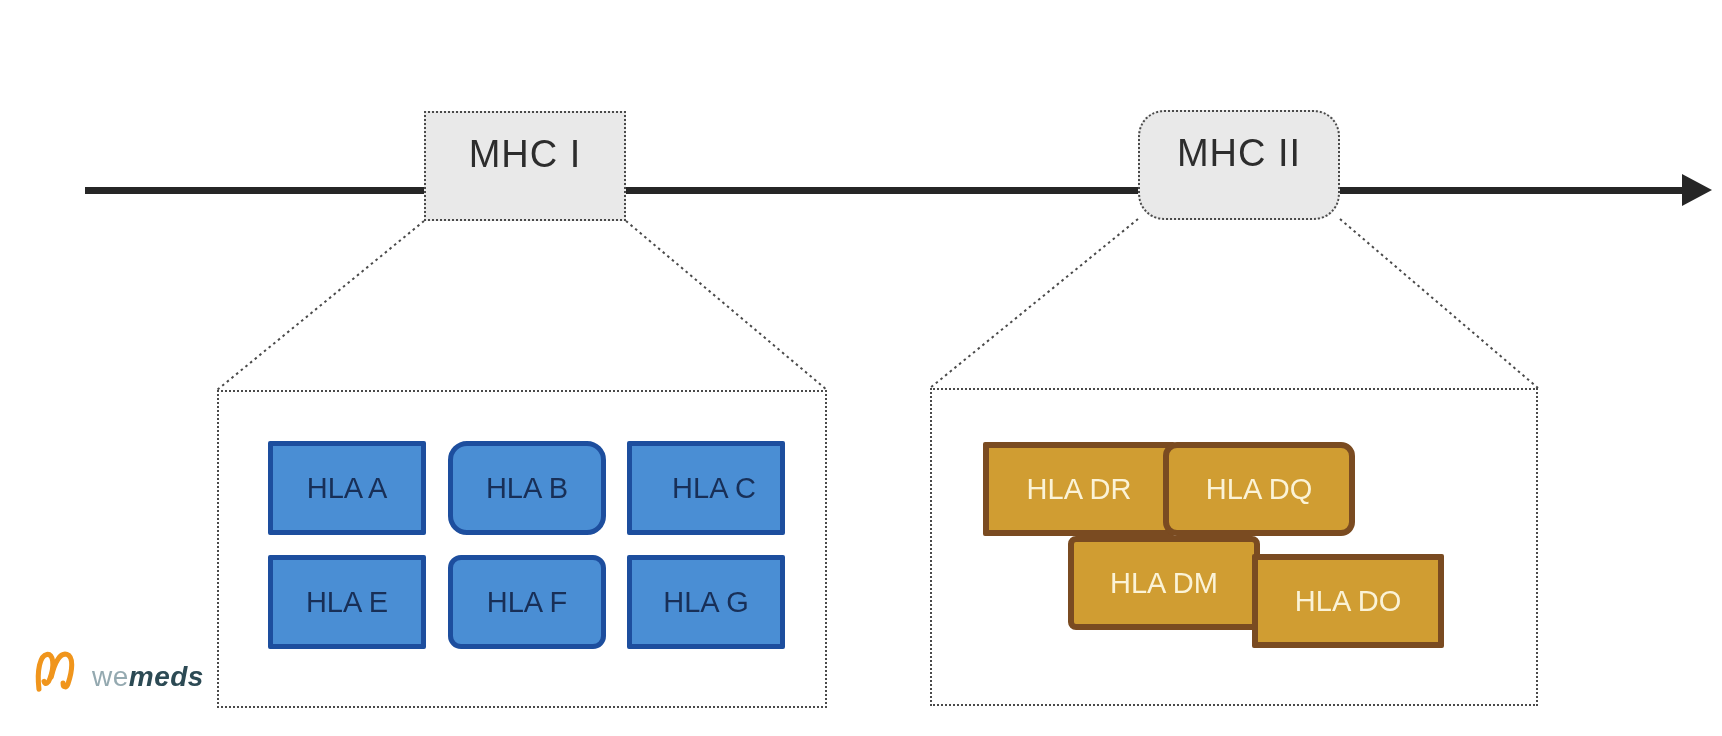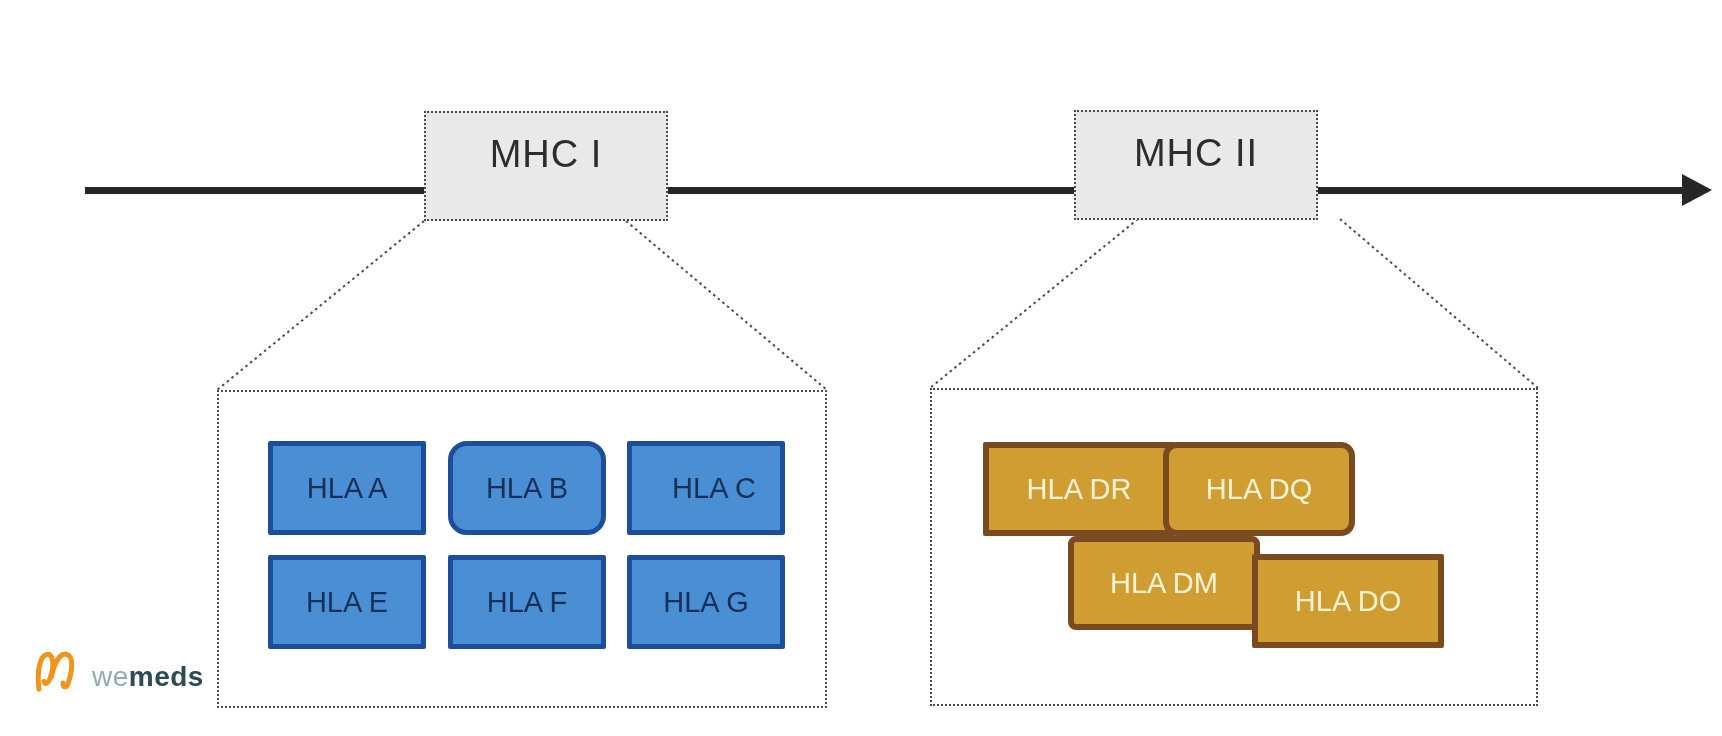"MHC I" .mhc-box { width: 244px -> 202px }
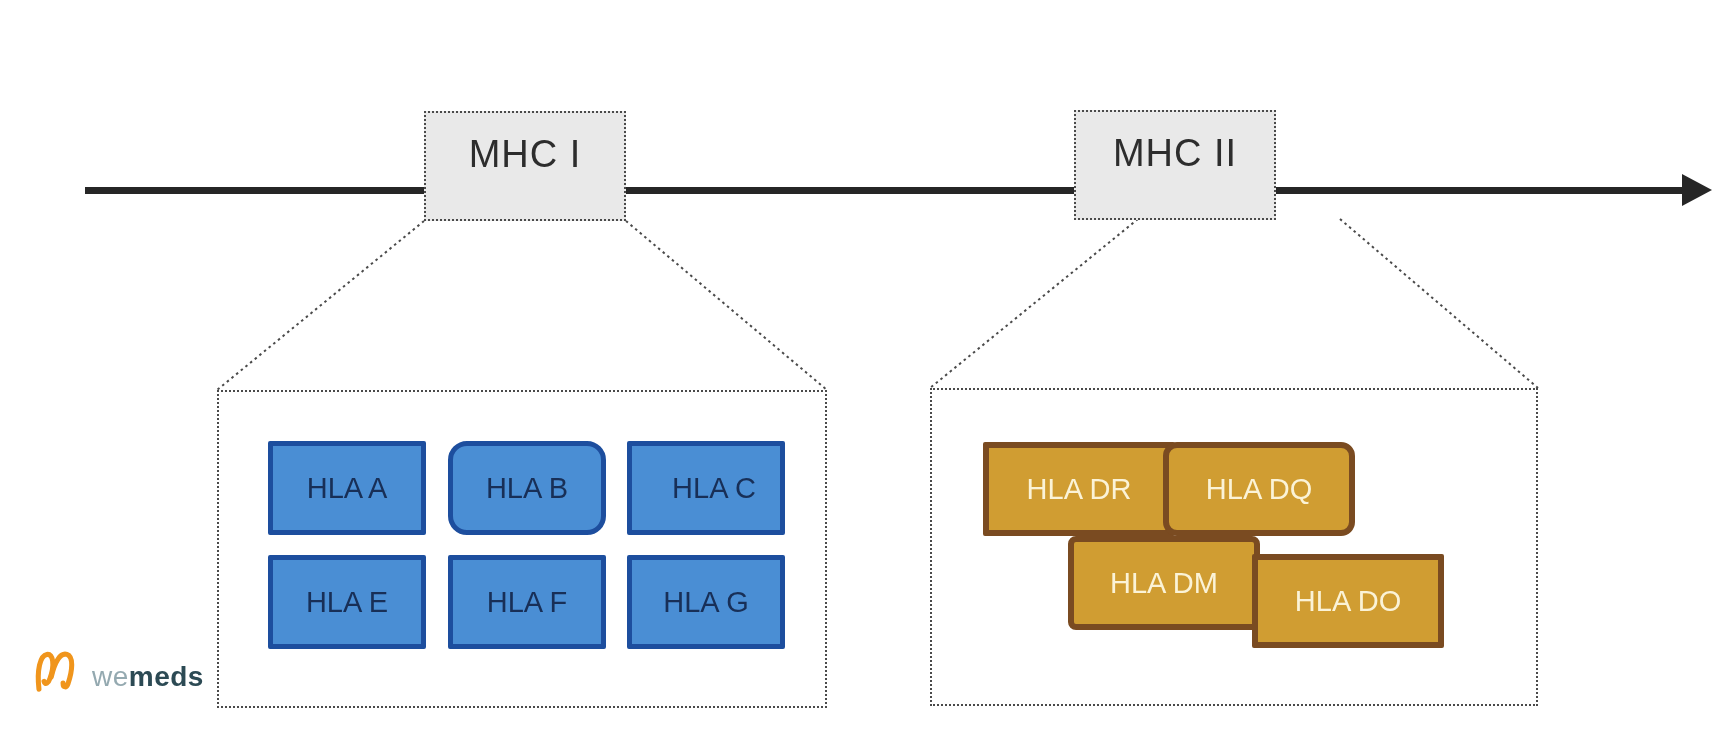"MHC II" #mhc2-box { border-radius: none -> 26px; left: 1074px -> 1138px }
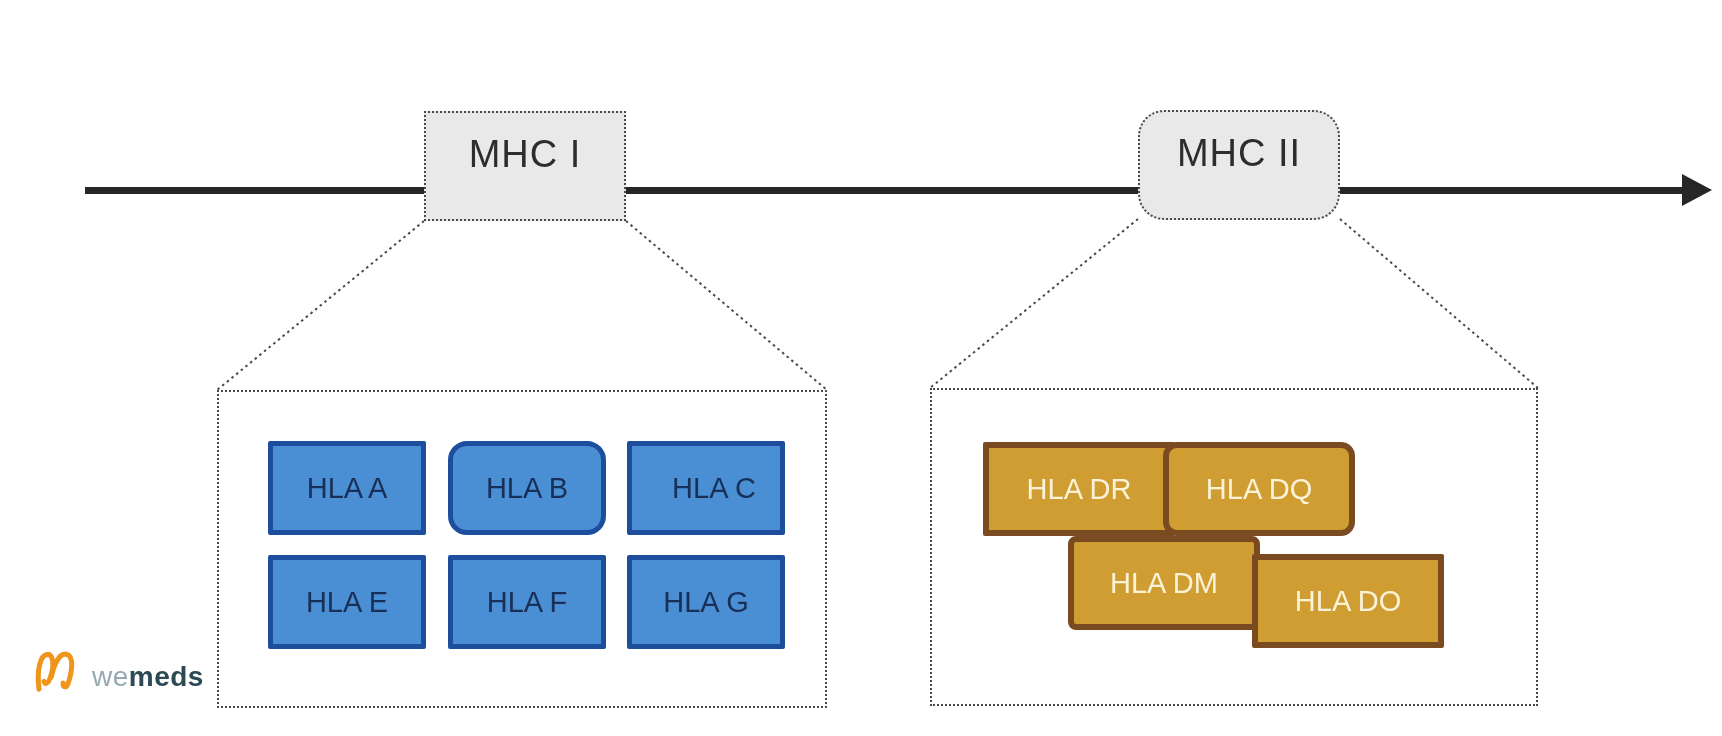"HLA F" #hla-f { border-radius: none -> 13px }
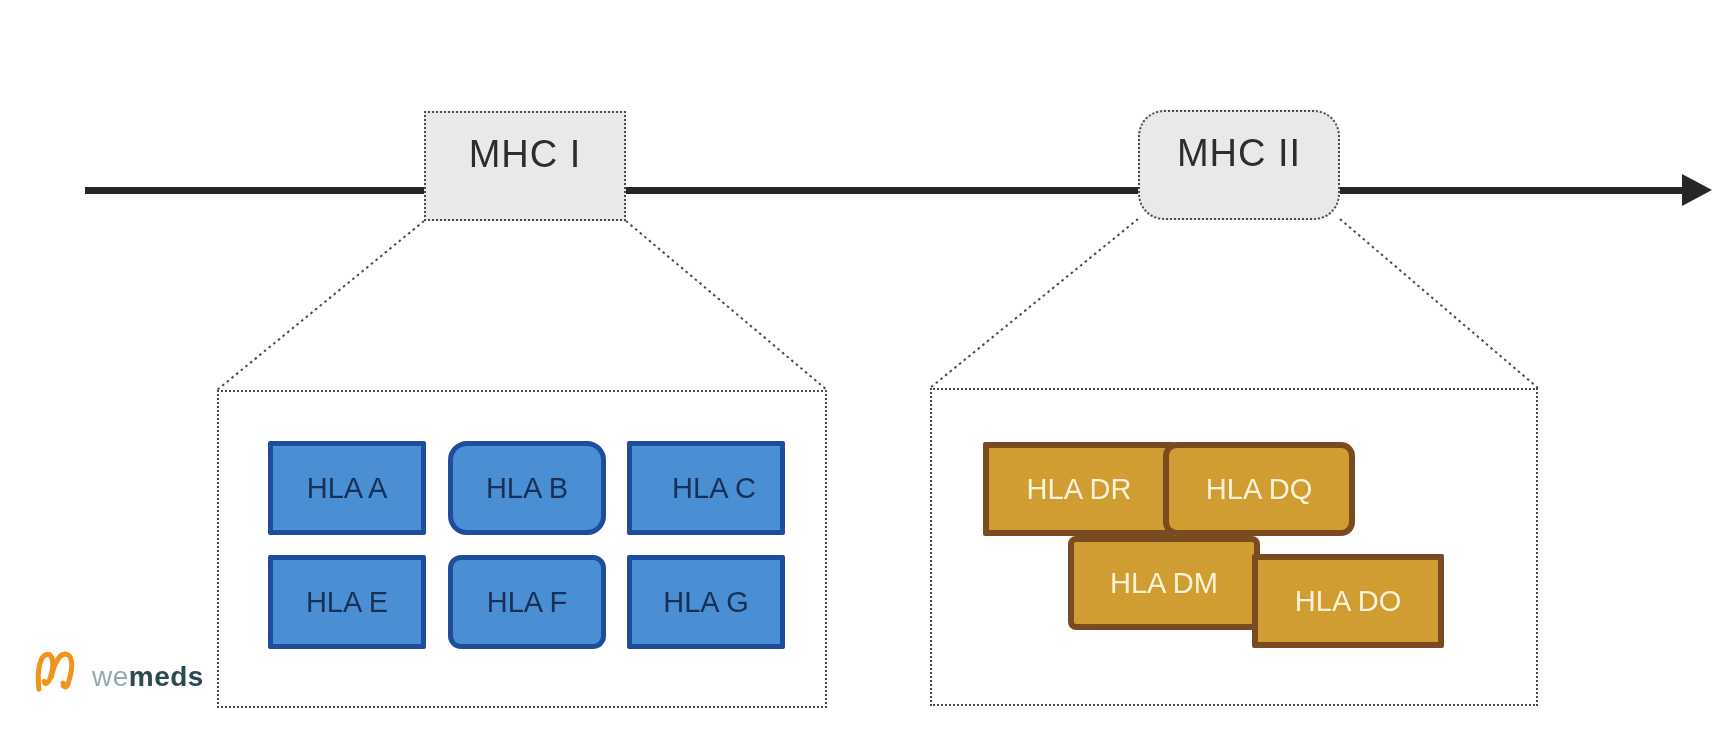"meds" .logo-meds { font-style: none -> italic }
